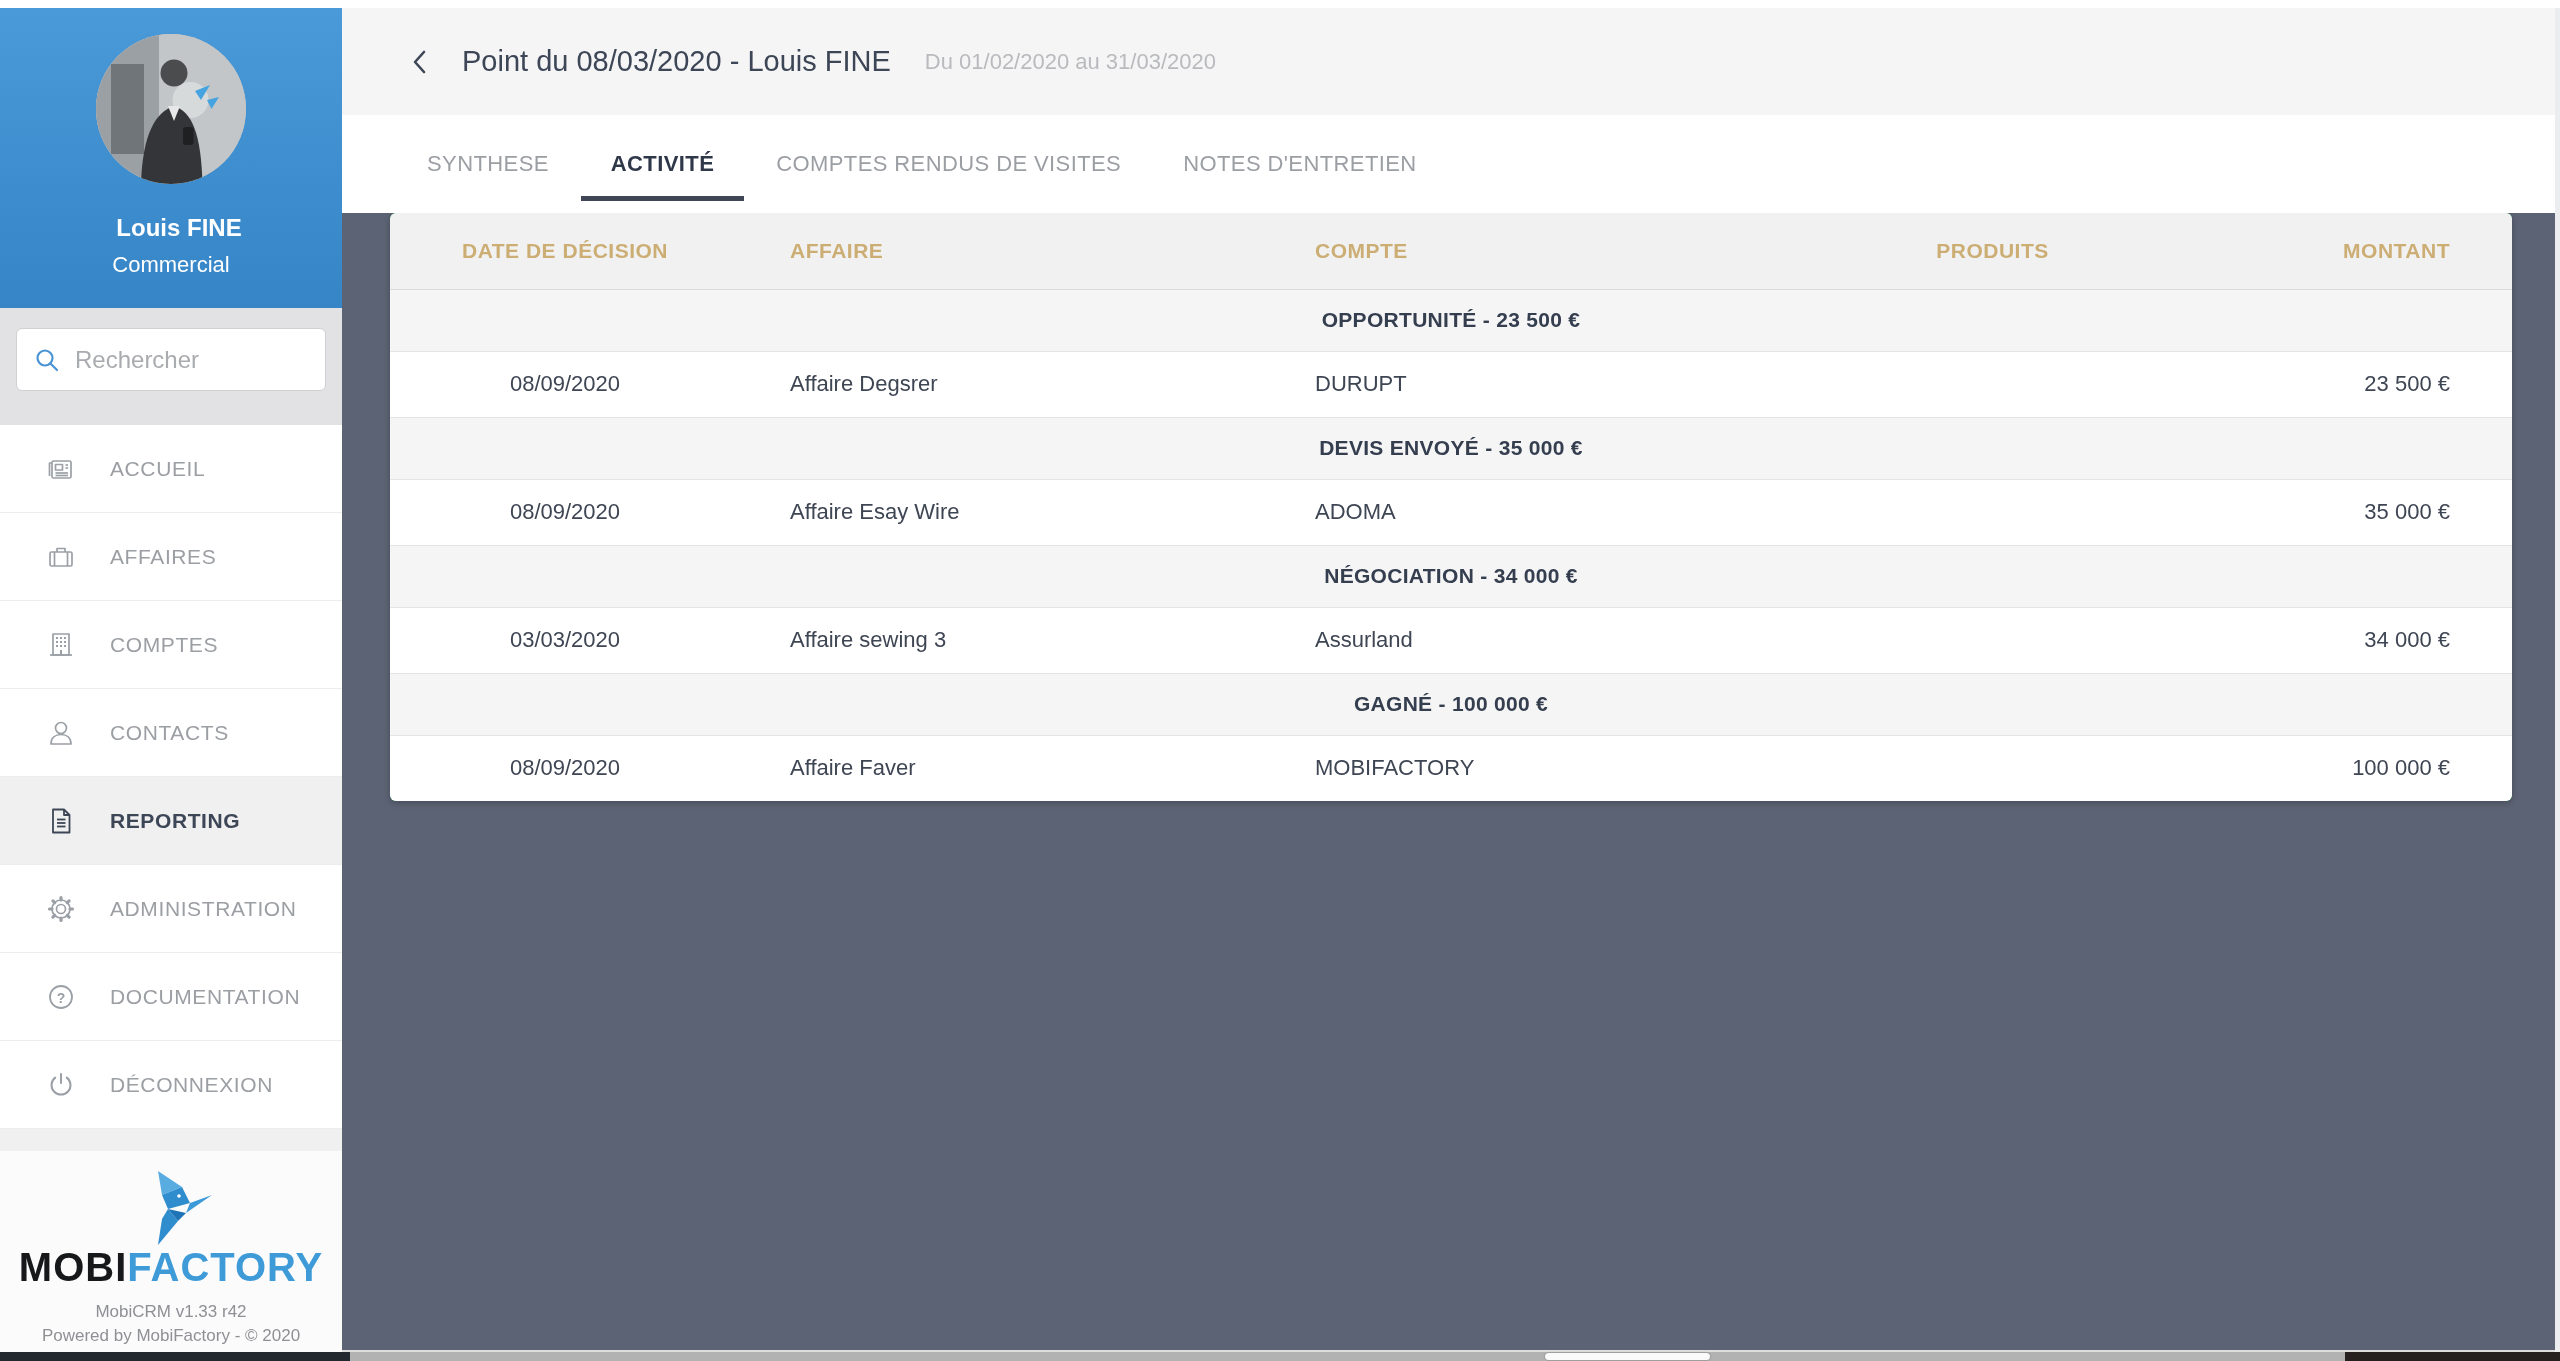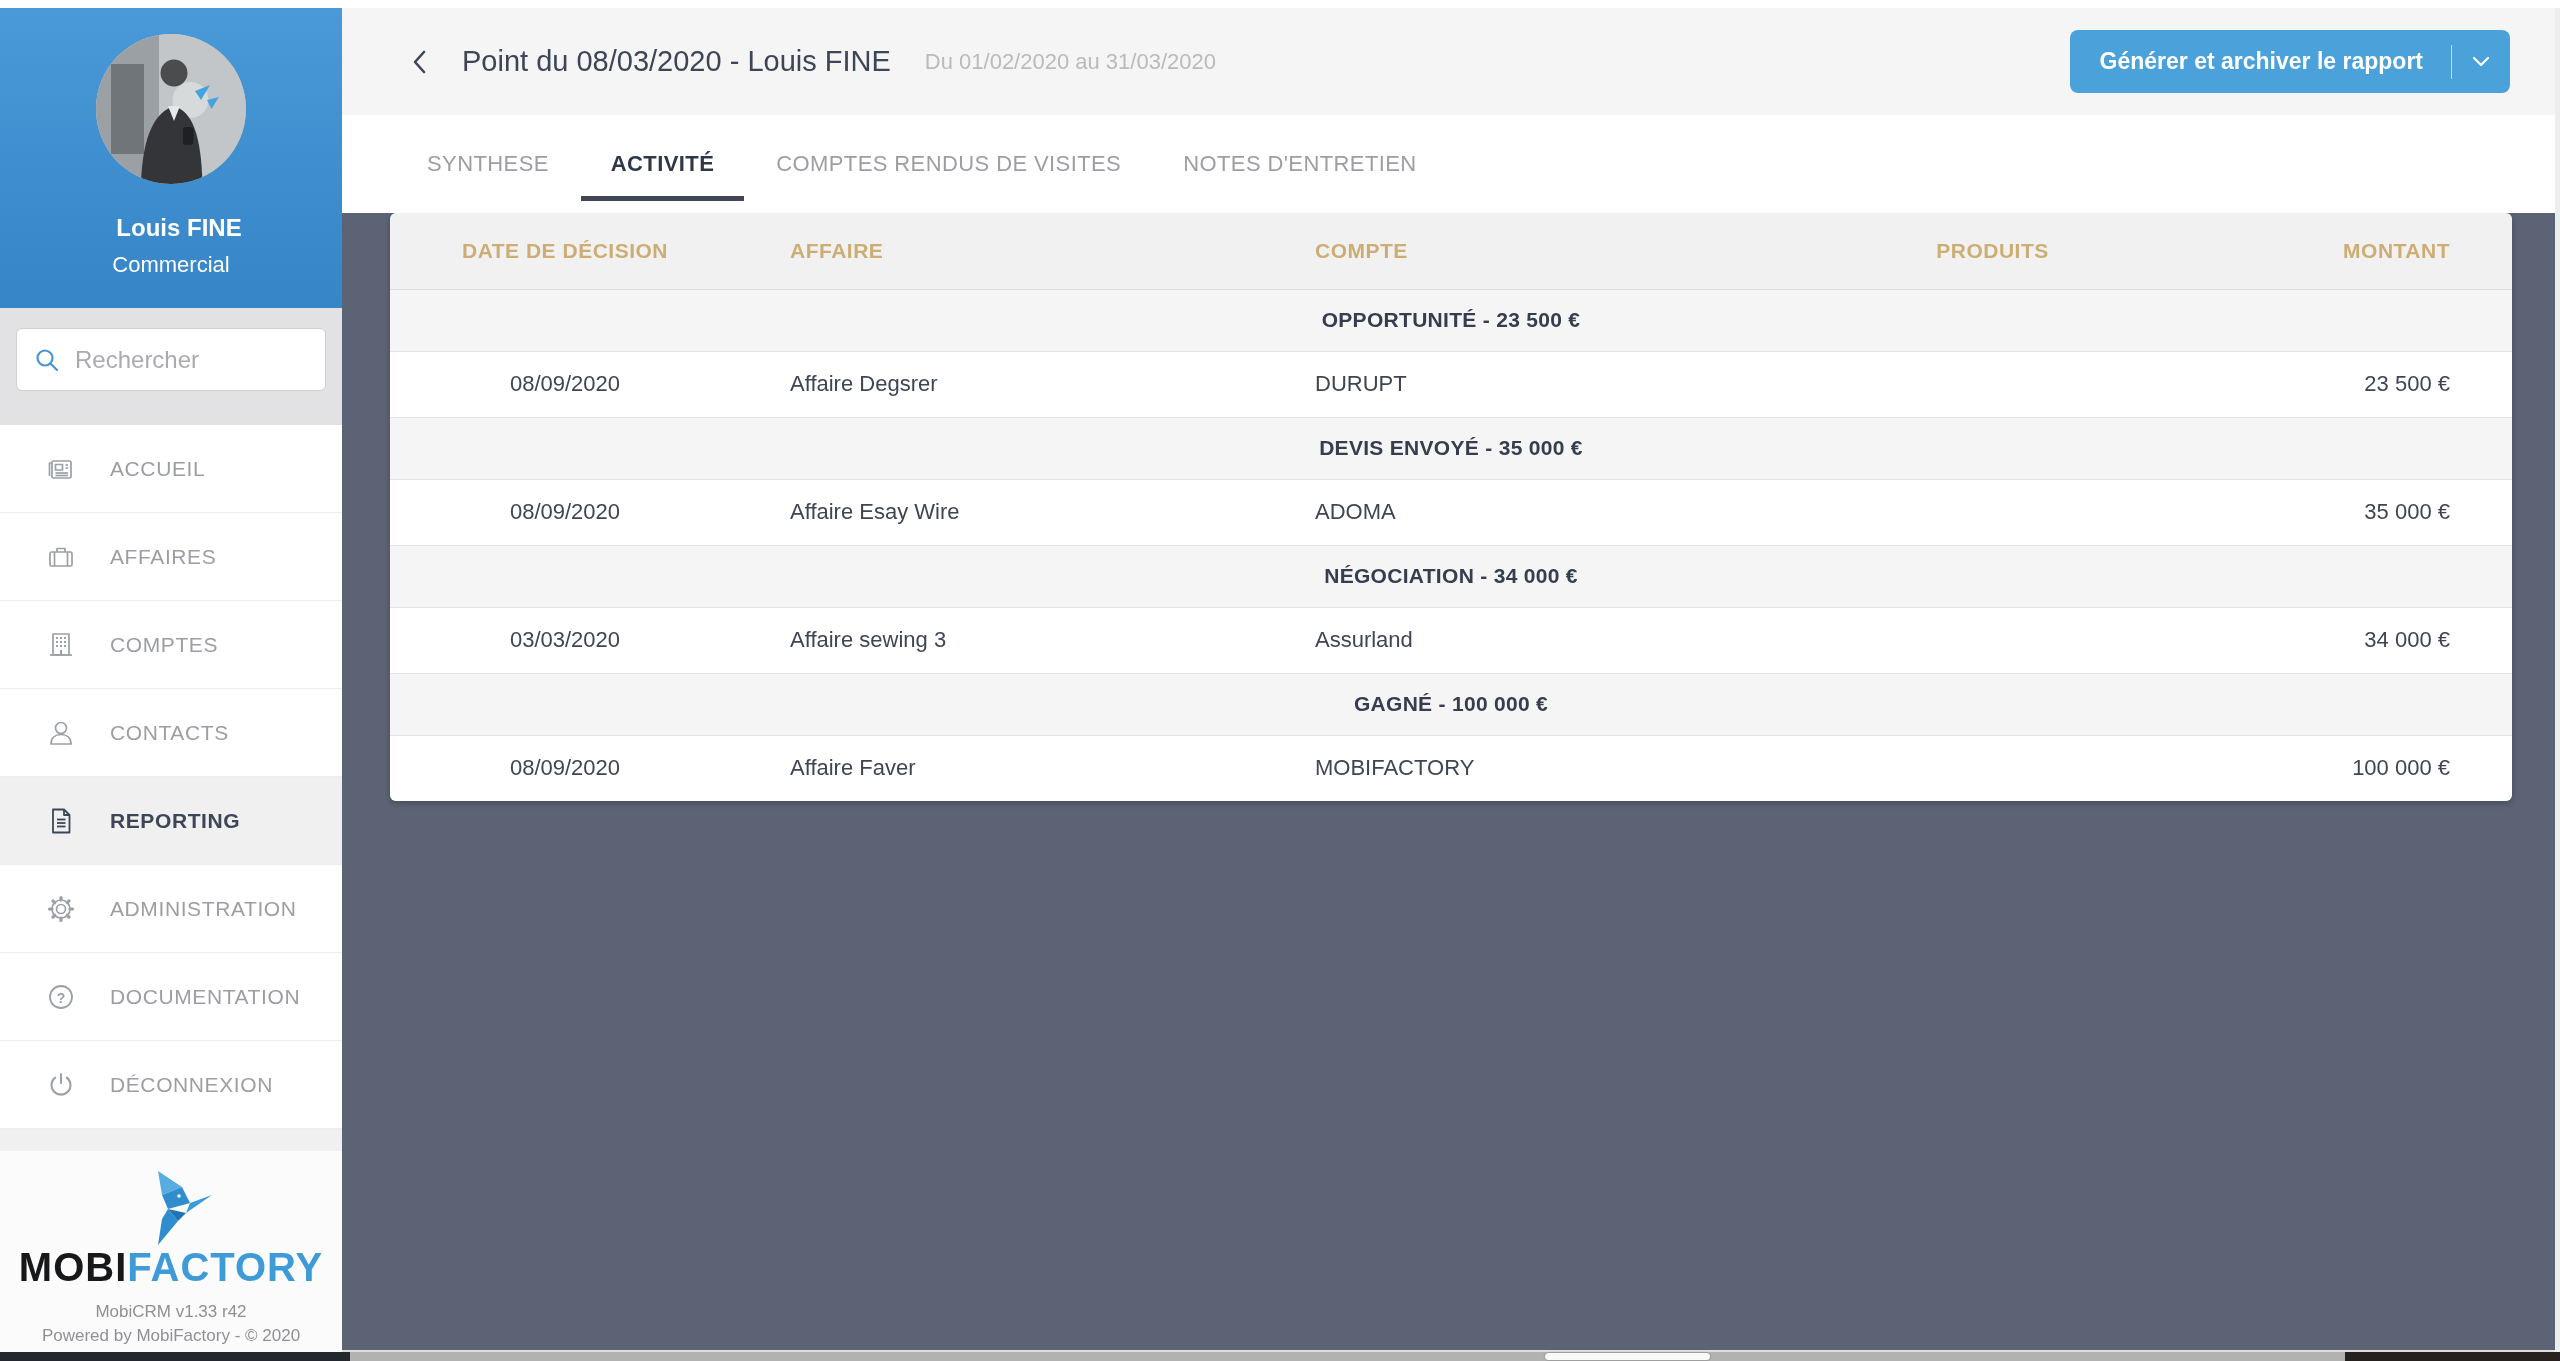"Générer et archiver le rapport" button.gen-btn { html: <button> <span>Générer et archiver le rapport</span> <span></span> <span> <svg> <polyline></polyline> </svg> </span> </button> -> none }
